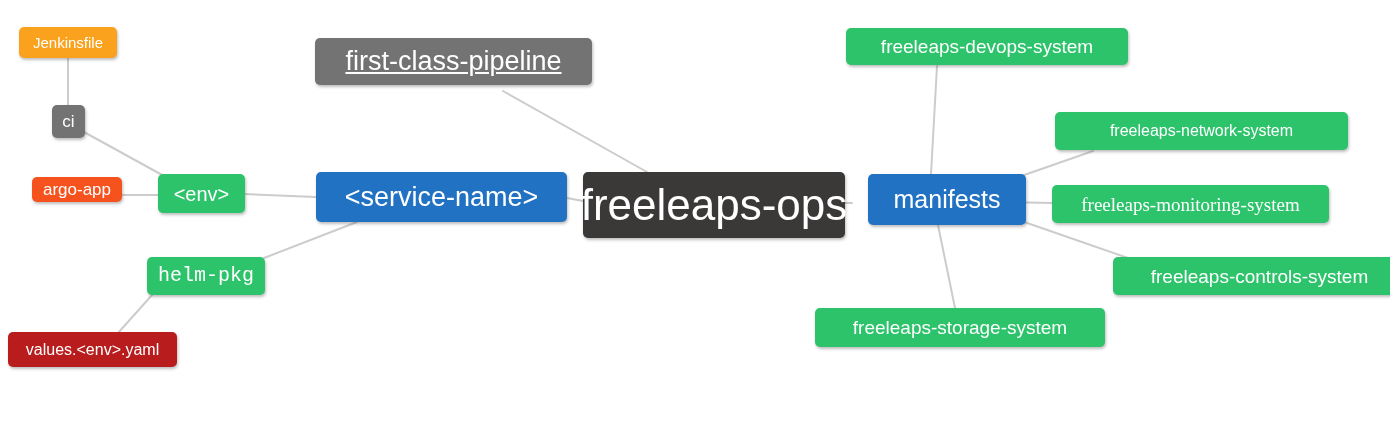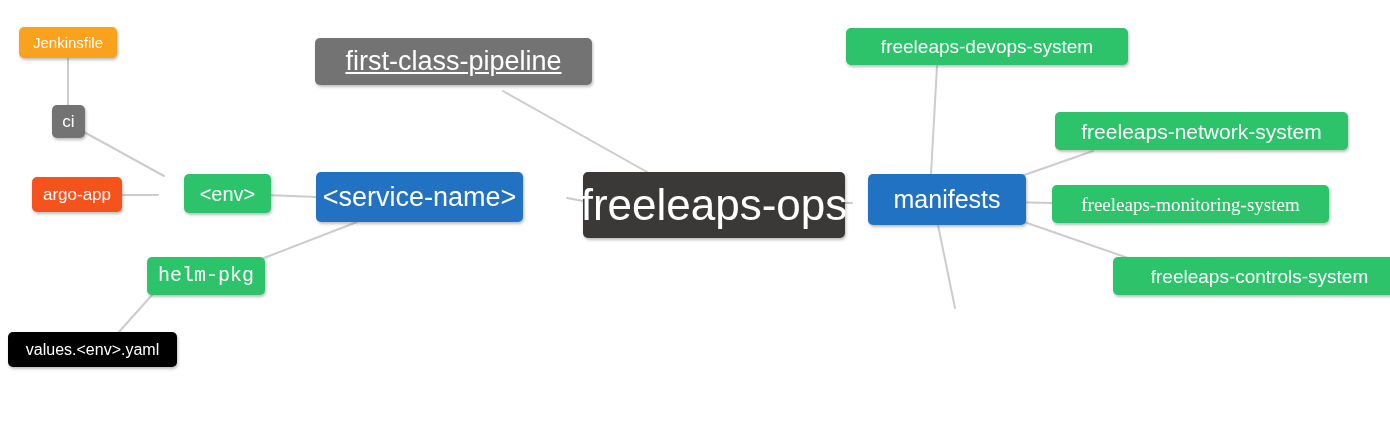"freeleaps-network-system" div.node { font-size: 21px -> 16px }
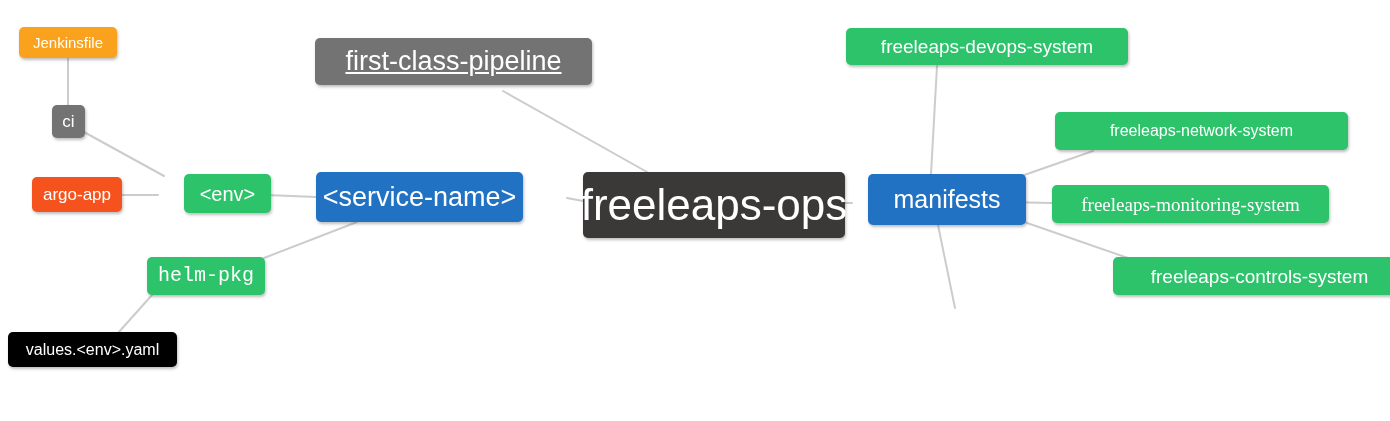"argo-app" div.node { height: 35px -> 25px }
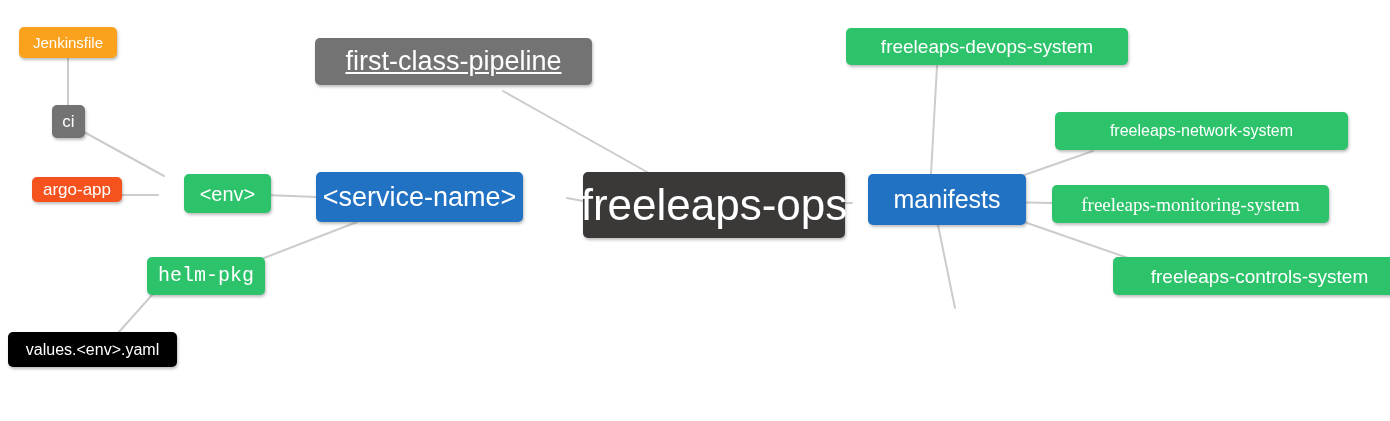"<env>" div.node { margin-left: 26px -> none }
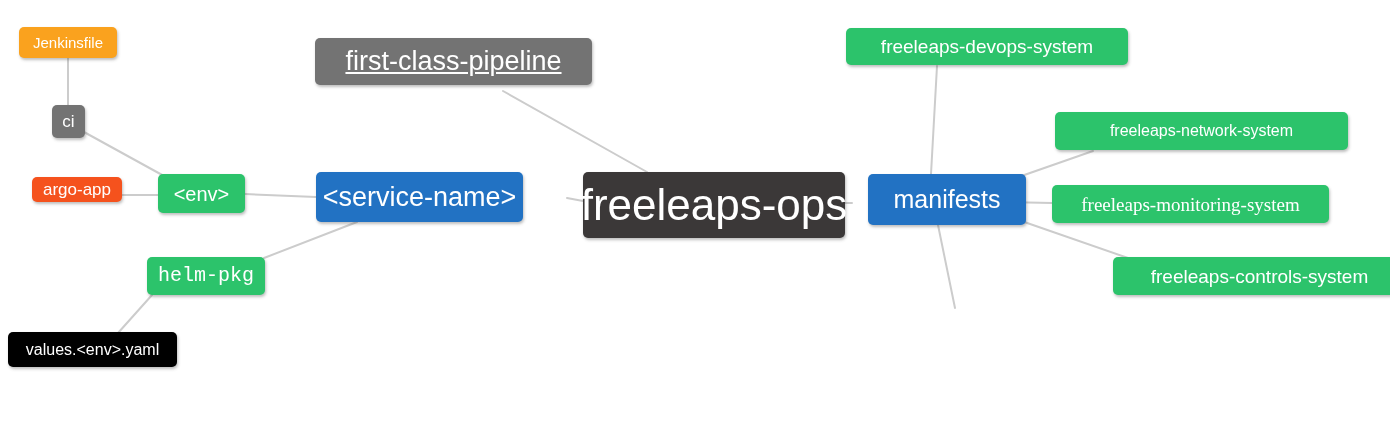"<service-name>" div.node { width: 207px -> 251px }
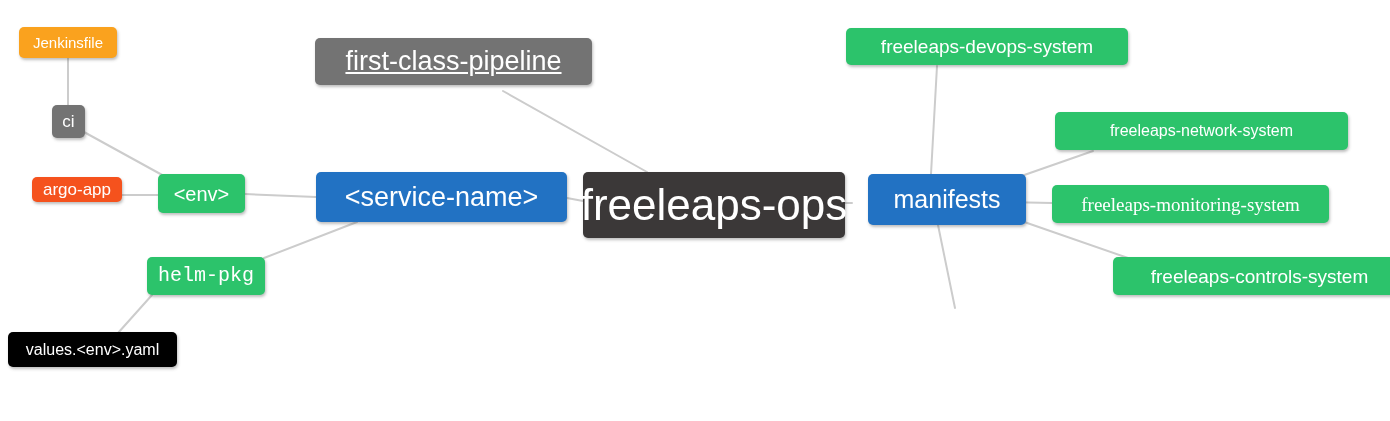"freeleaps-storage-system" div.node { html: none -> <div>freeleaps-storage-system</div> }
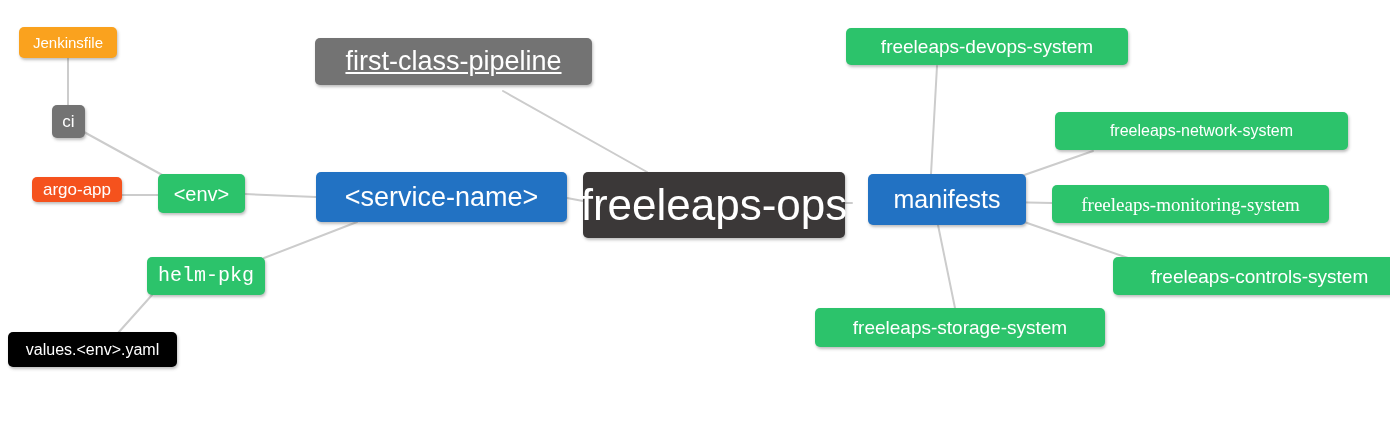"values.<env>.yaml" div.node { background: #000000 -> #b91c1c }
